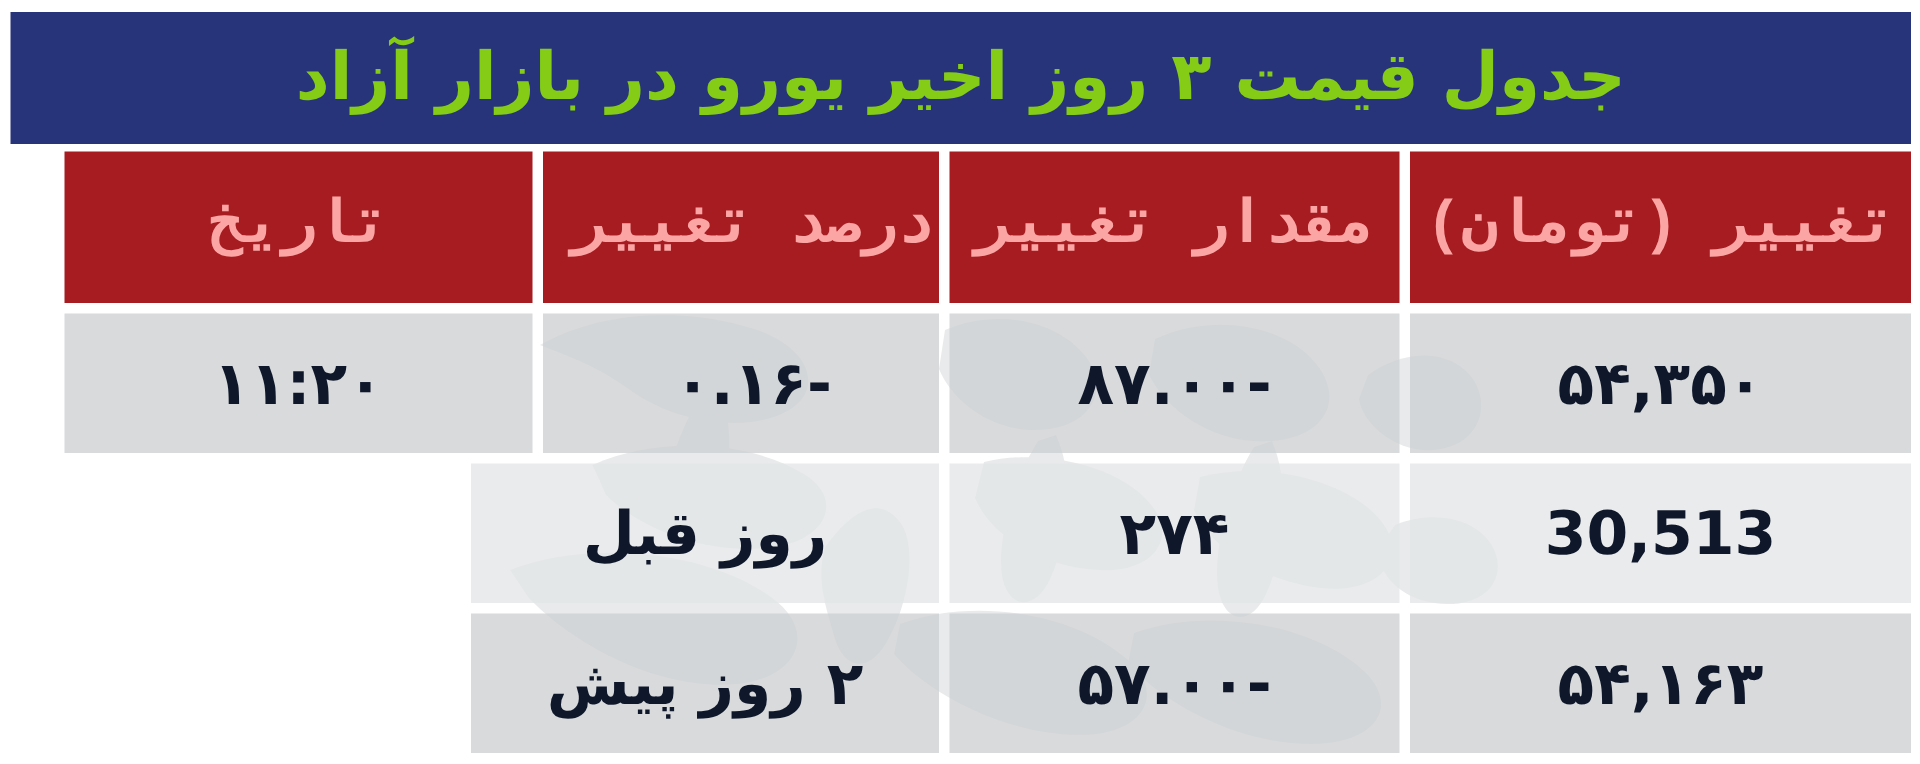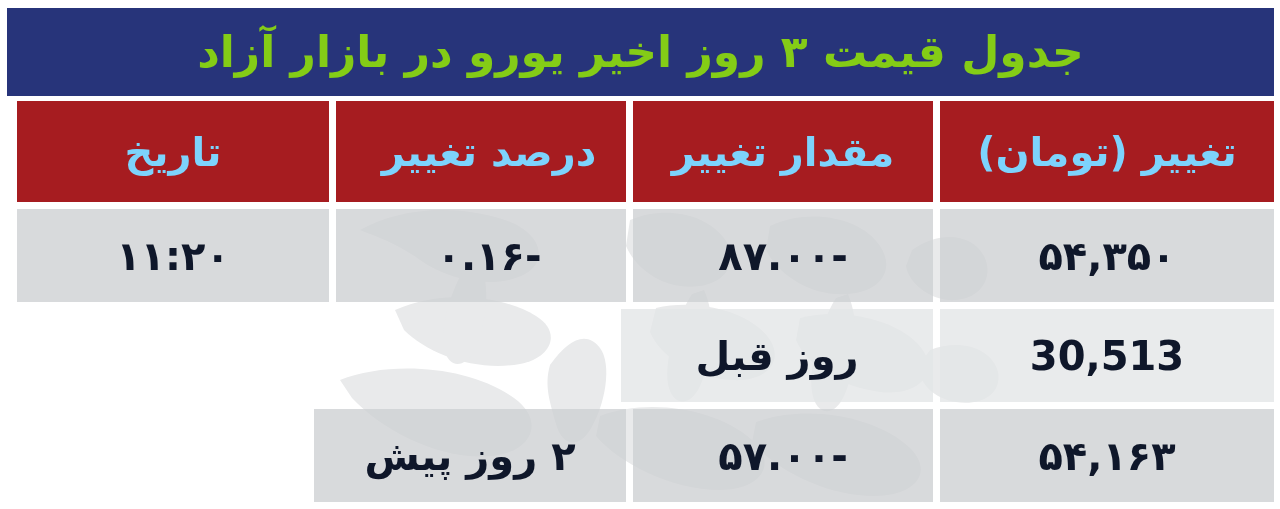"تاریخ" .header-row .cell { color: #7dd3fc -> #fca5a5; font-family: none -> Liberation Mono, monospace }
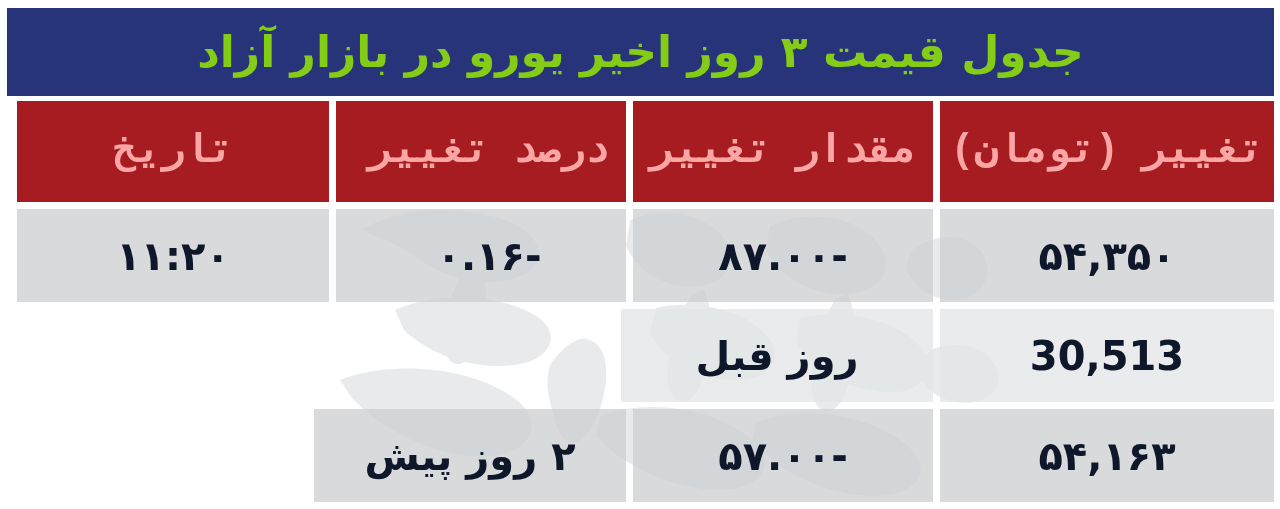"درصد تغییر" .col-pct { width: 290px -> 264px }
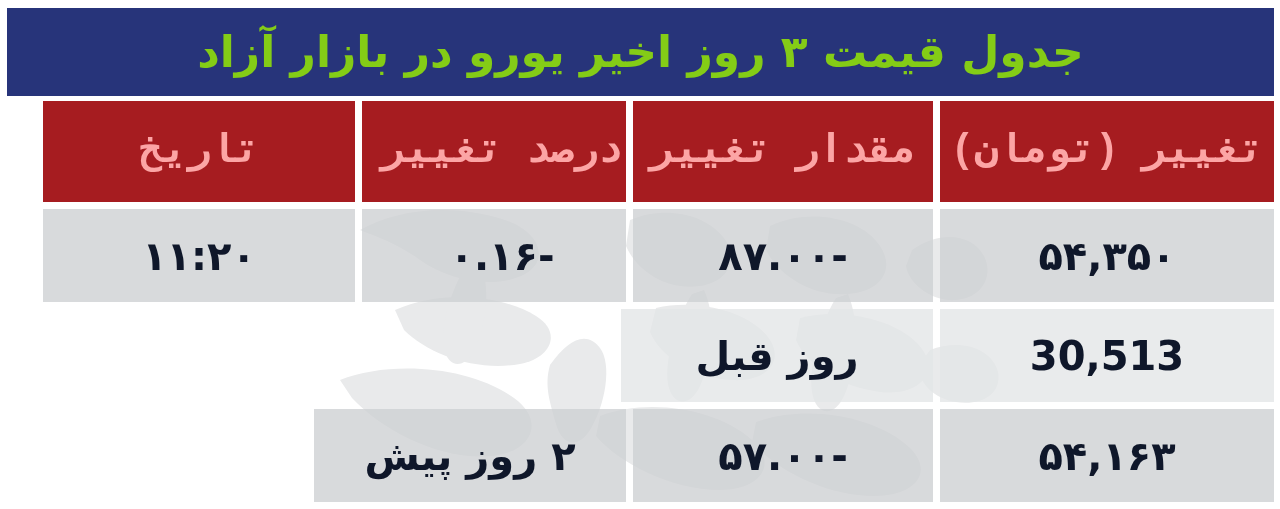"۲۷۴" div.cell { html: none -> <div>۲۷۴</div> }
